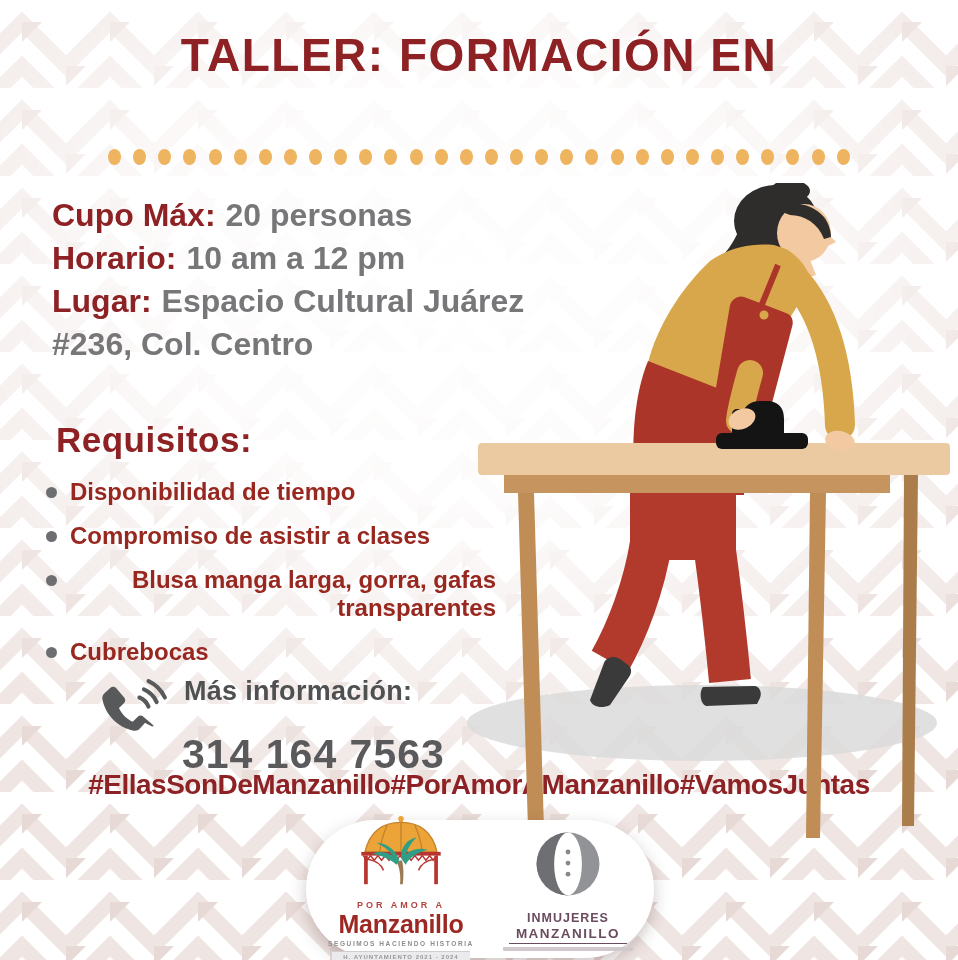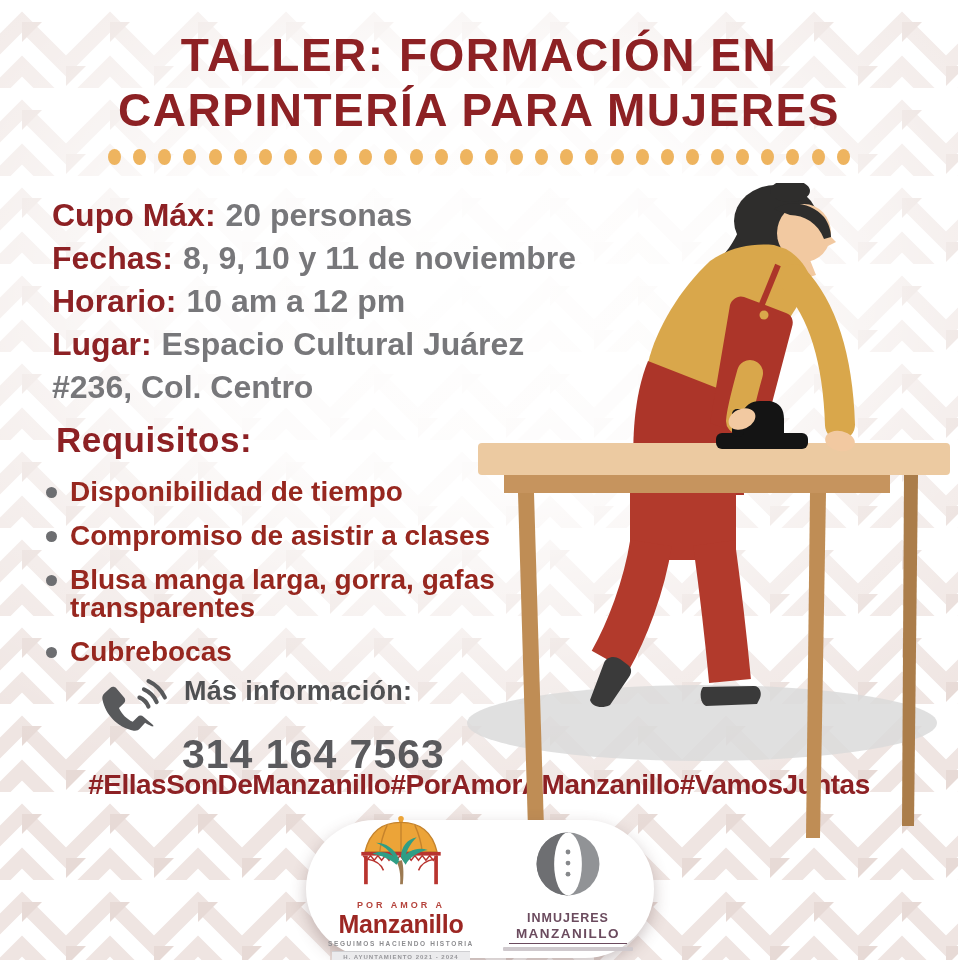"CARPINTERÍA PARA MUJERES" div { html: <div>CARPINTERÍA PARA MUJERES</div> -> none }
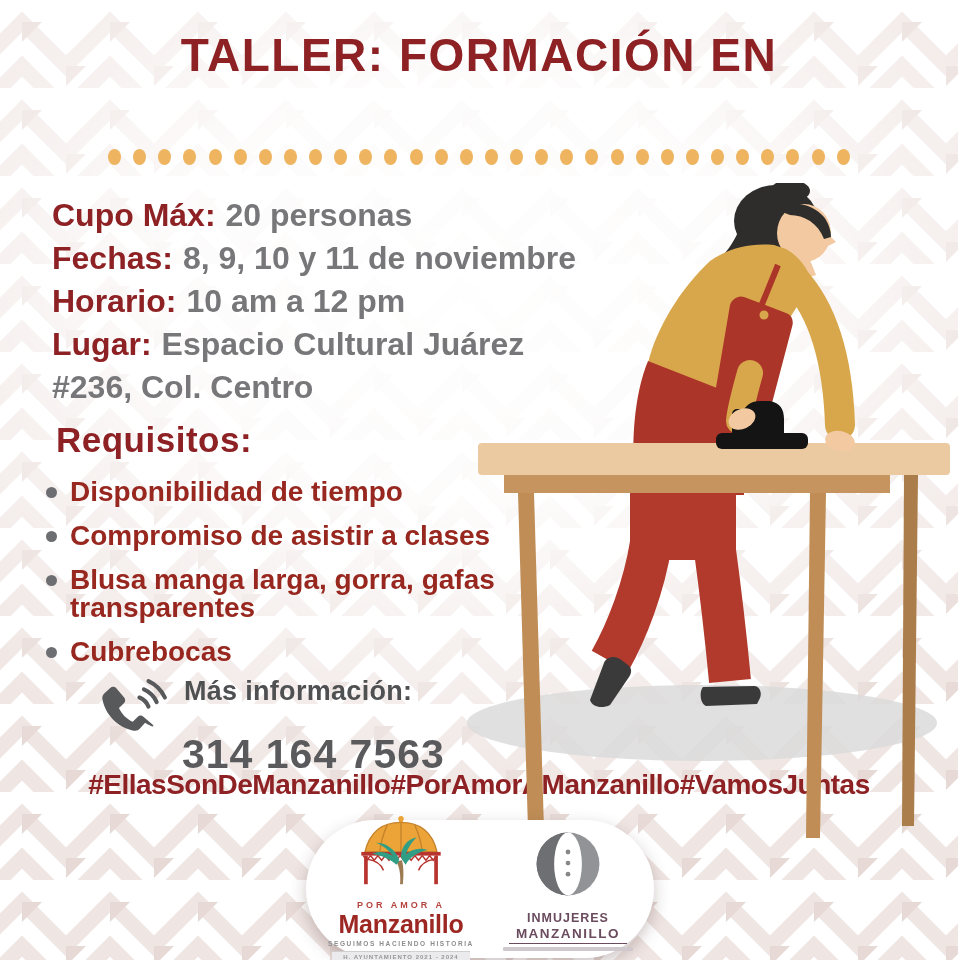"Fechas:" div.info-row { html: <div> <span>Fechas:</span> <span>8, 9, 10 y 11 de noviembre</span> </div> -> none }
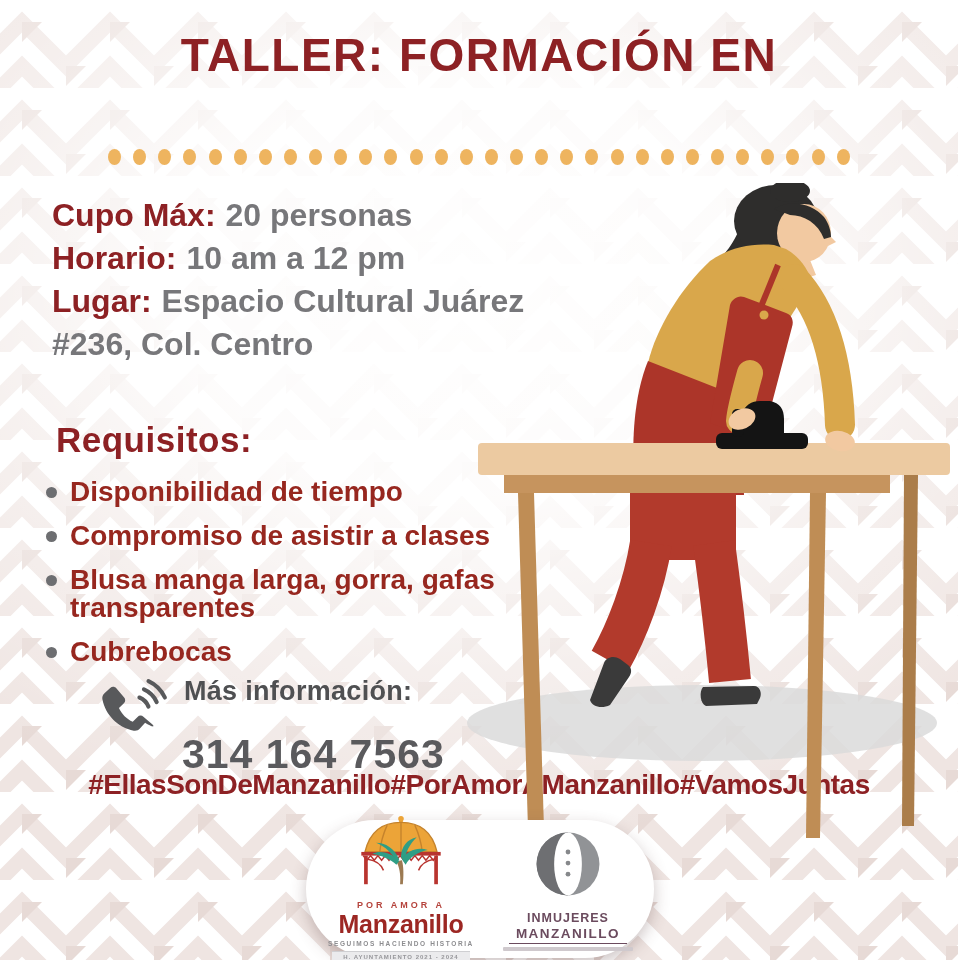"Disponibilidad de tiempo" .req-text { font-size: 28px -> 24px; text-align: none -> right }
